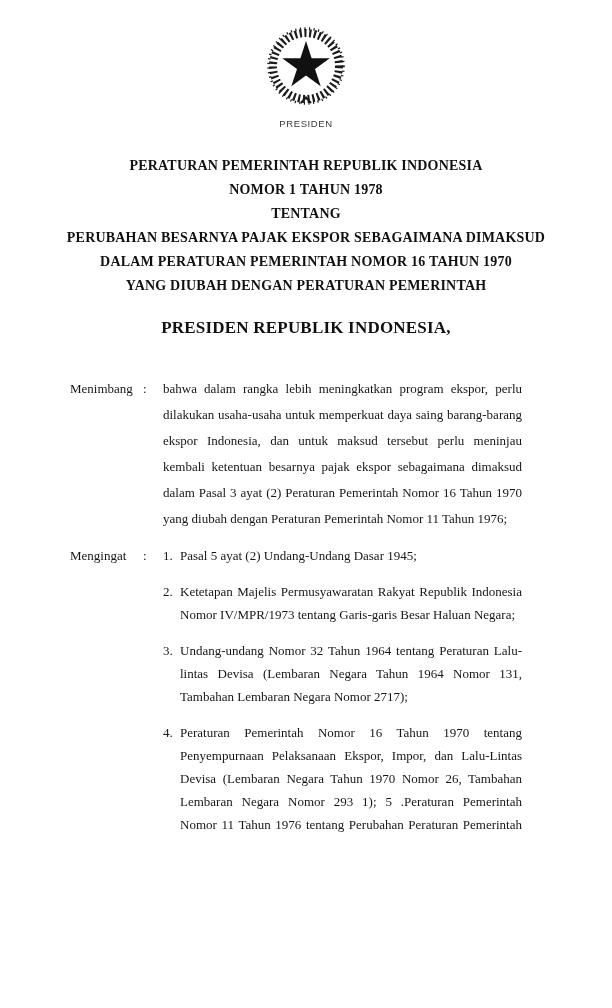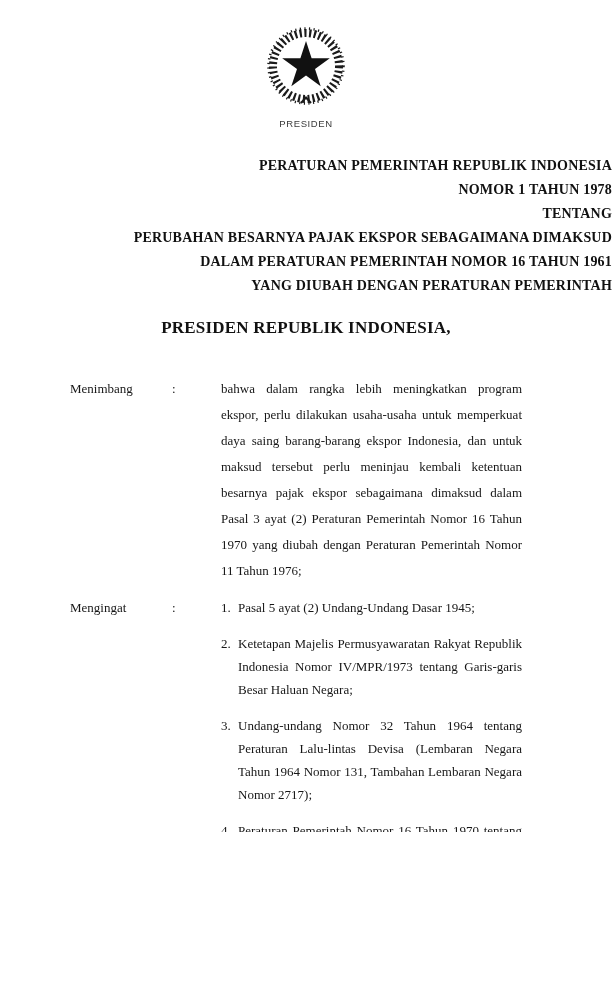"PERATURAN PEMERINTAH REPUBLIK INDONESIA" .title-block { text-align: right -> center }
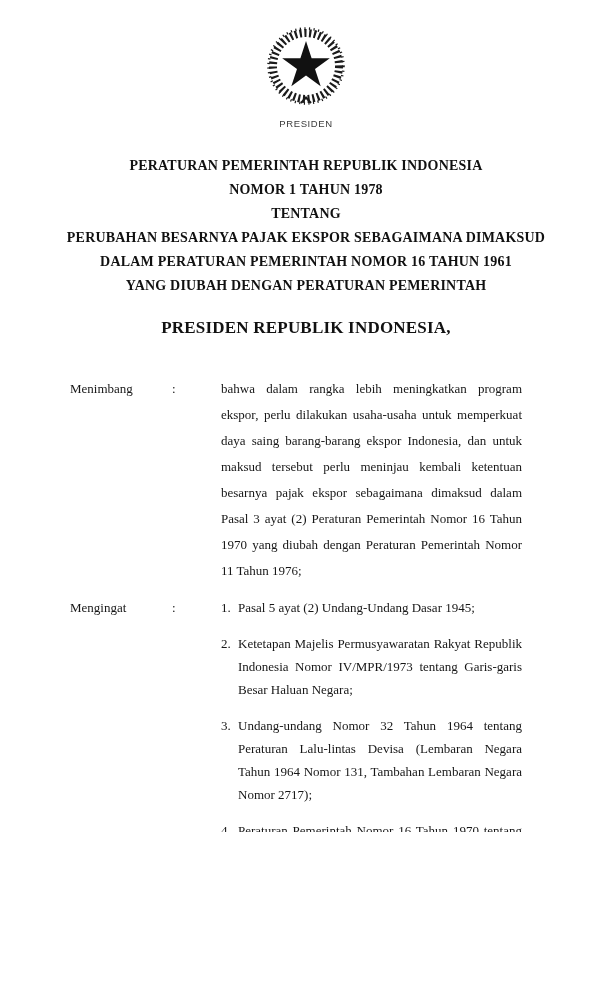"DALAM PERATURAN PEMERINTAH NOMOR 16" div { text: 1961 -> 1970 }
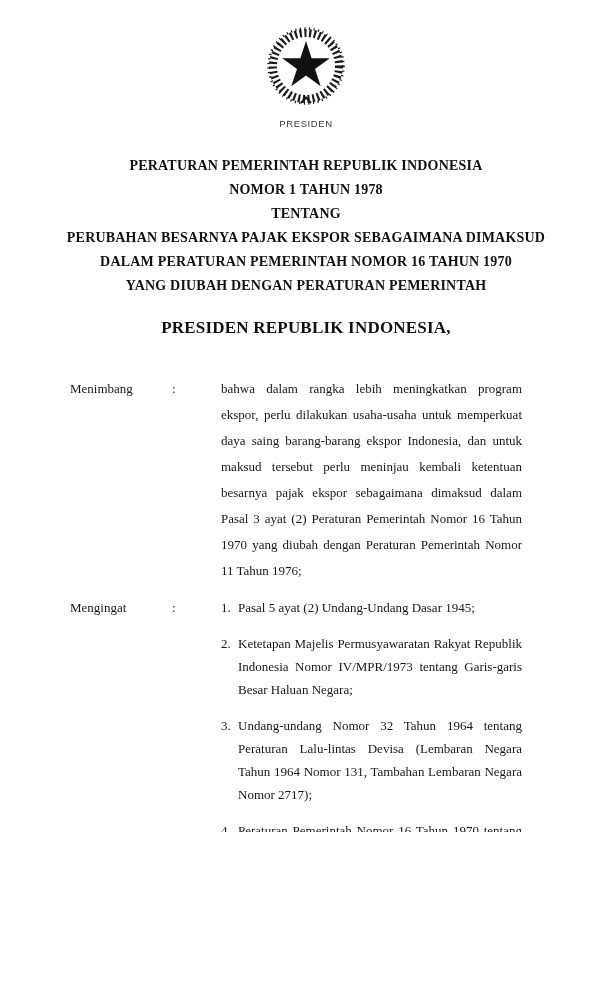"Menimbang" .doc-row { gap: 29px -> none }
